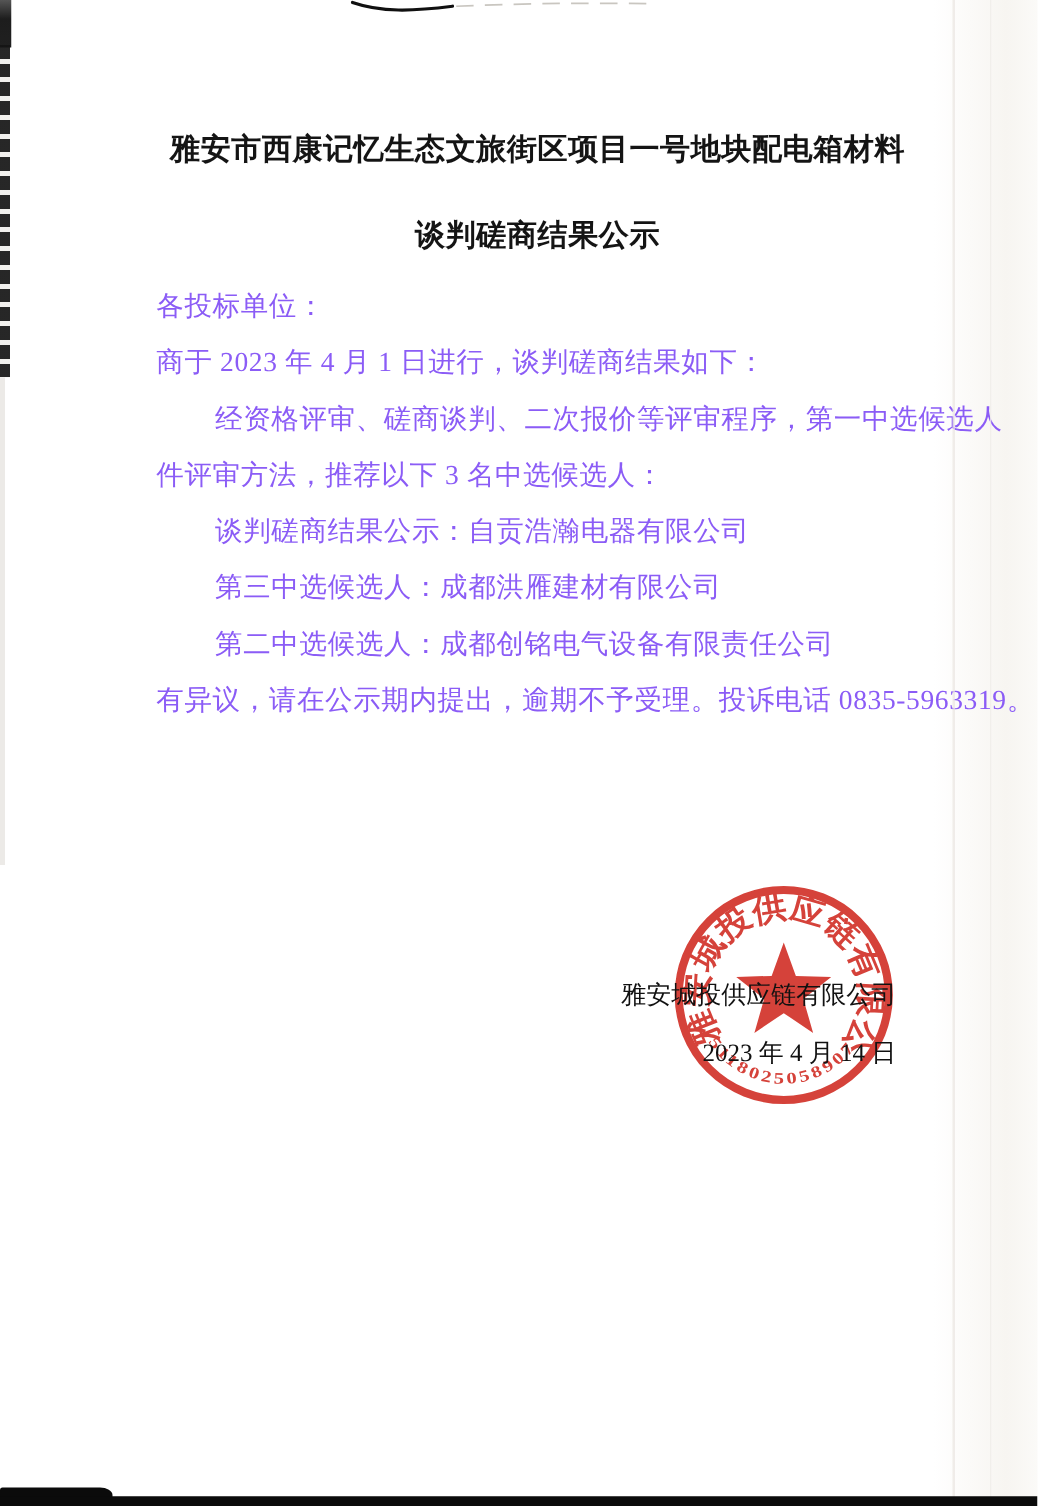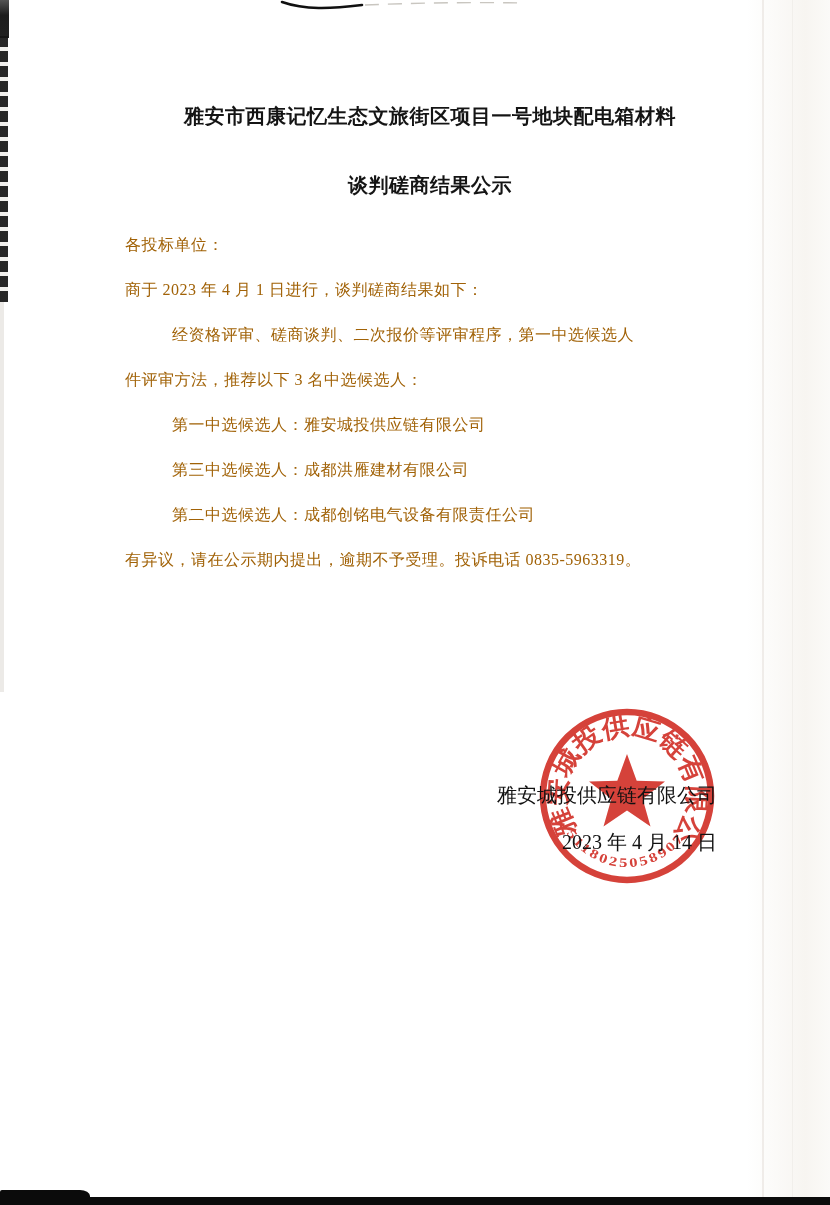"雅安市西康记忆生态文旅街区项目一号地块配电箱材料" .title { font-size: 20px -> 24px }
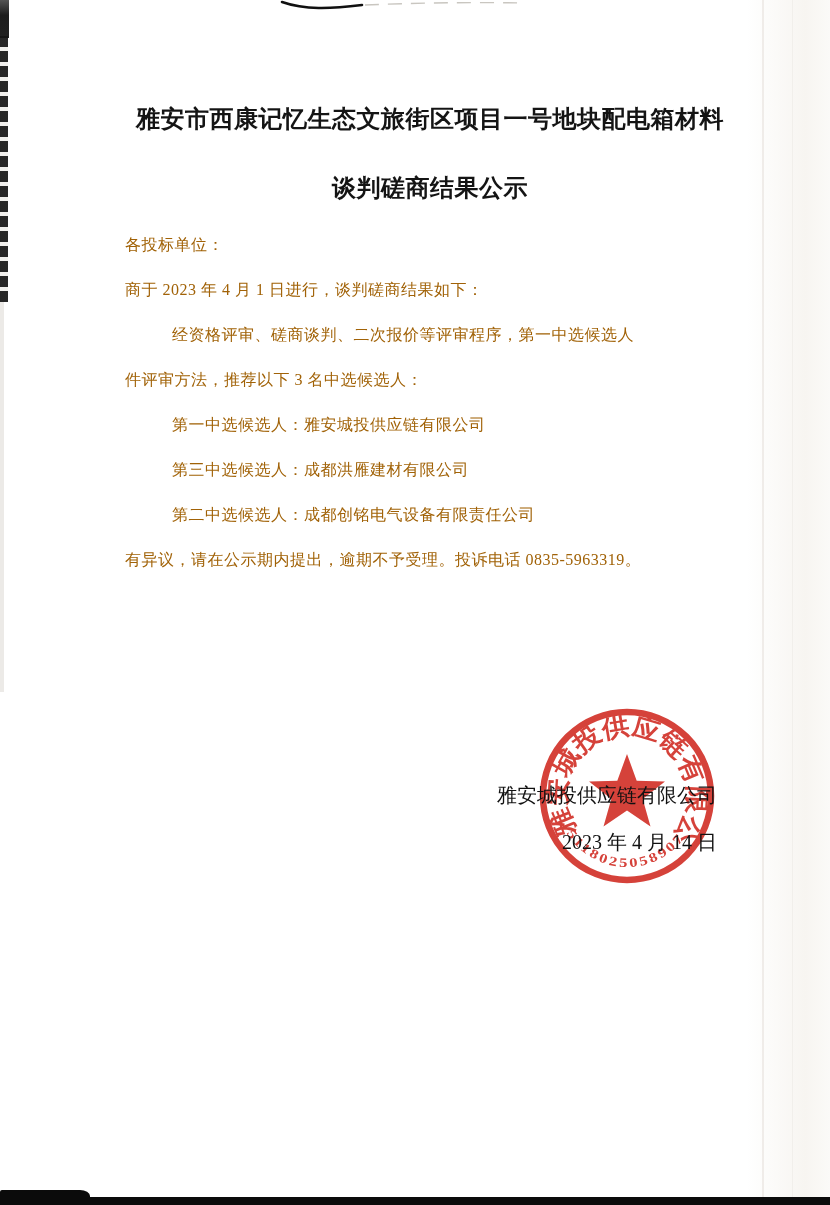"各投标单位：" .bodytext { color: #a16207 -> #8b5cf6; font-size: 16px -> 22px }
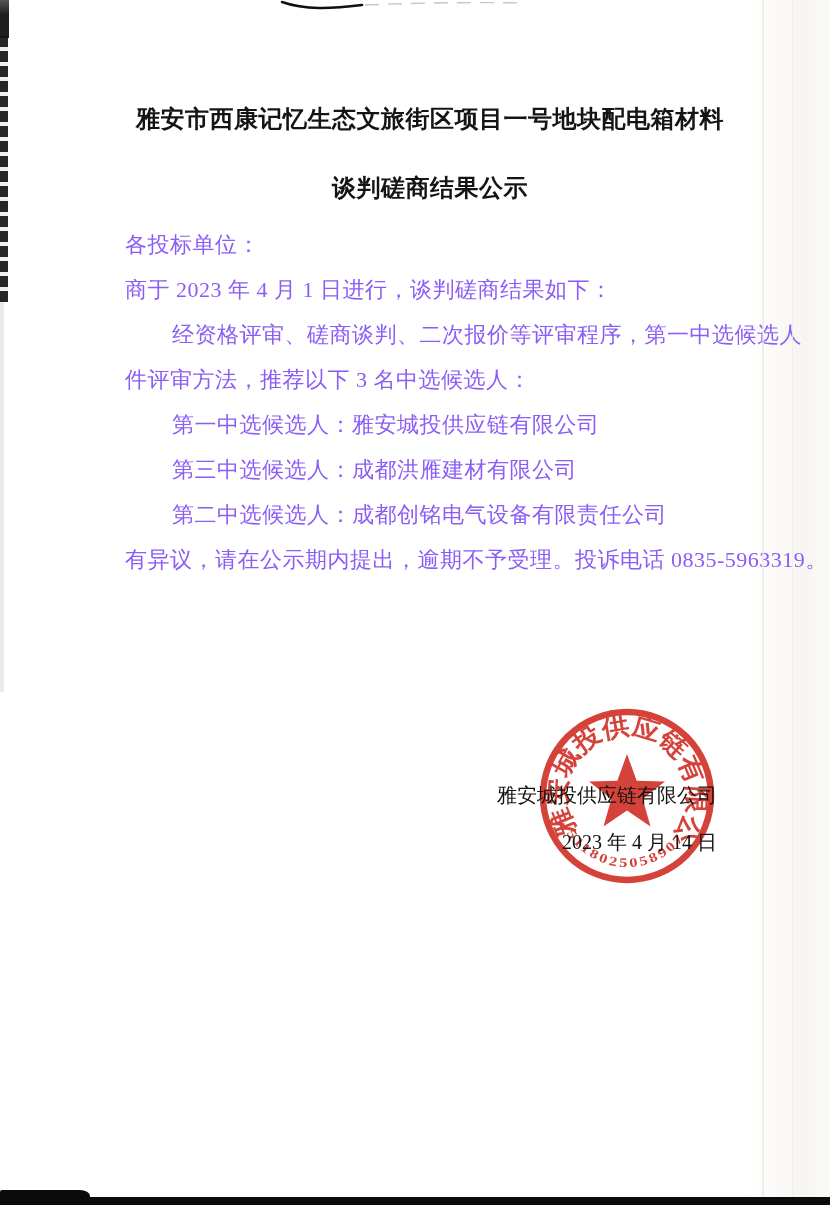"第一中选候选人：雅安城投供应链有限公司" div.line { text: 第一中选候选人：雅安城投供应链 -> 谈判磋商结果公示：自贡浩瀚电器 }
